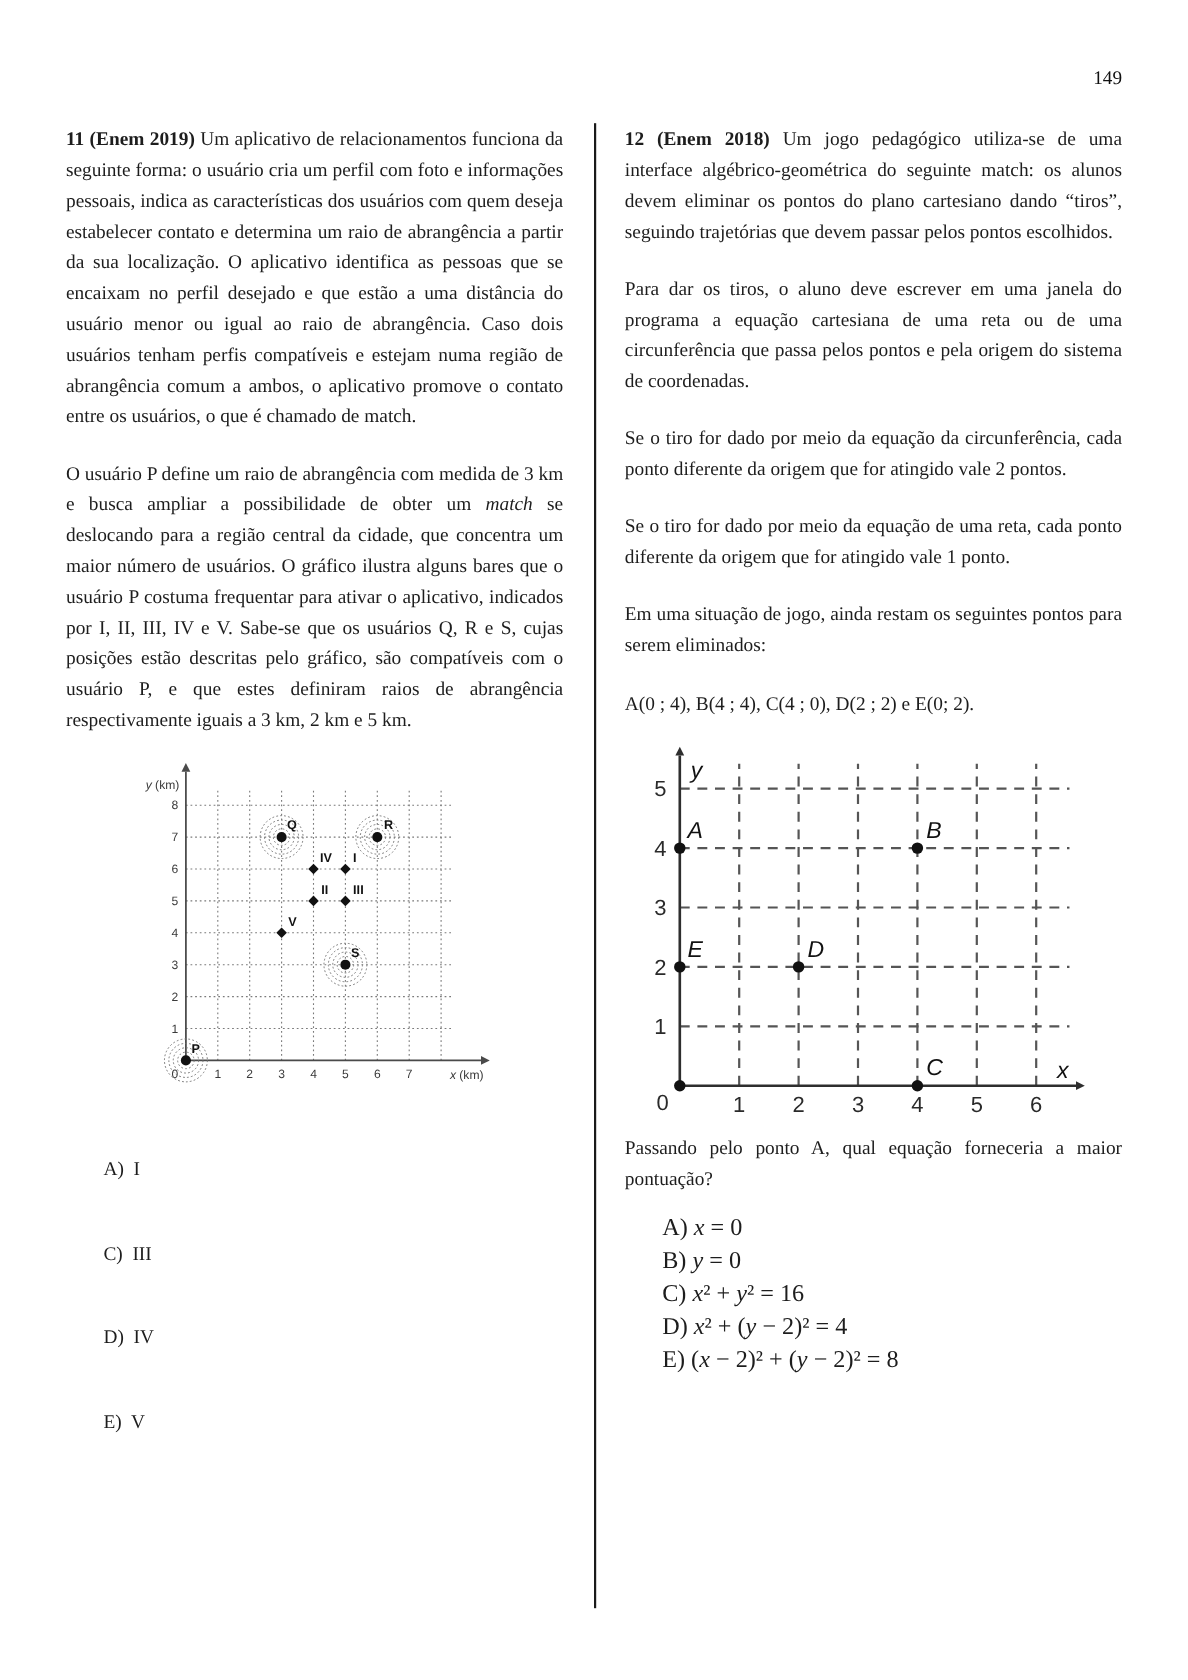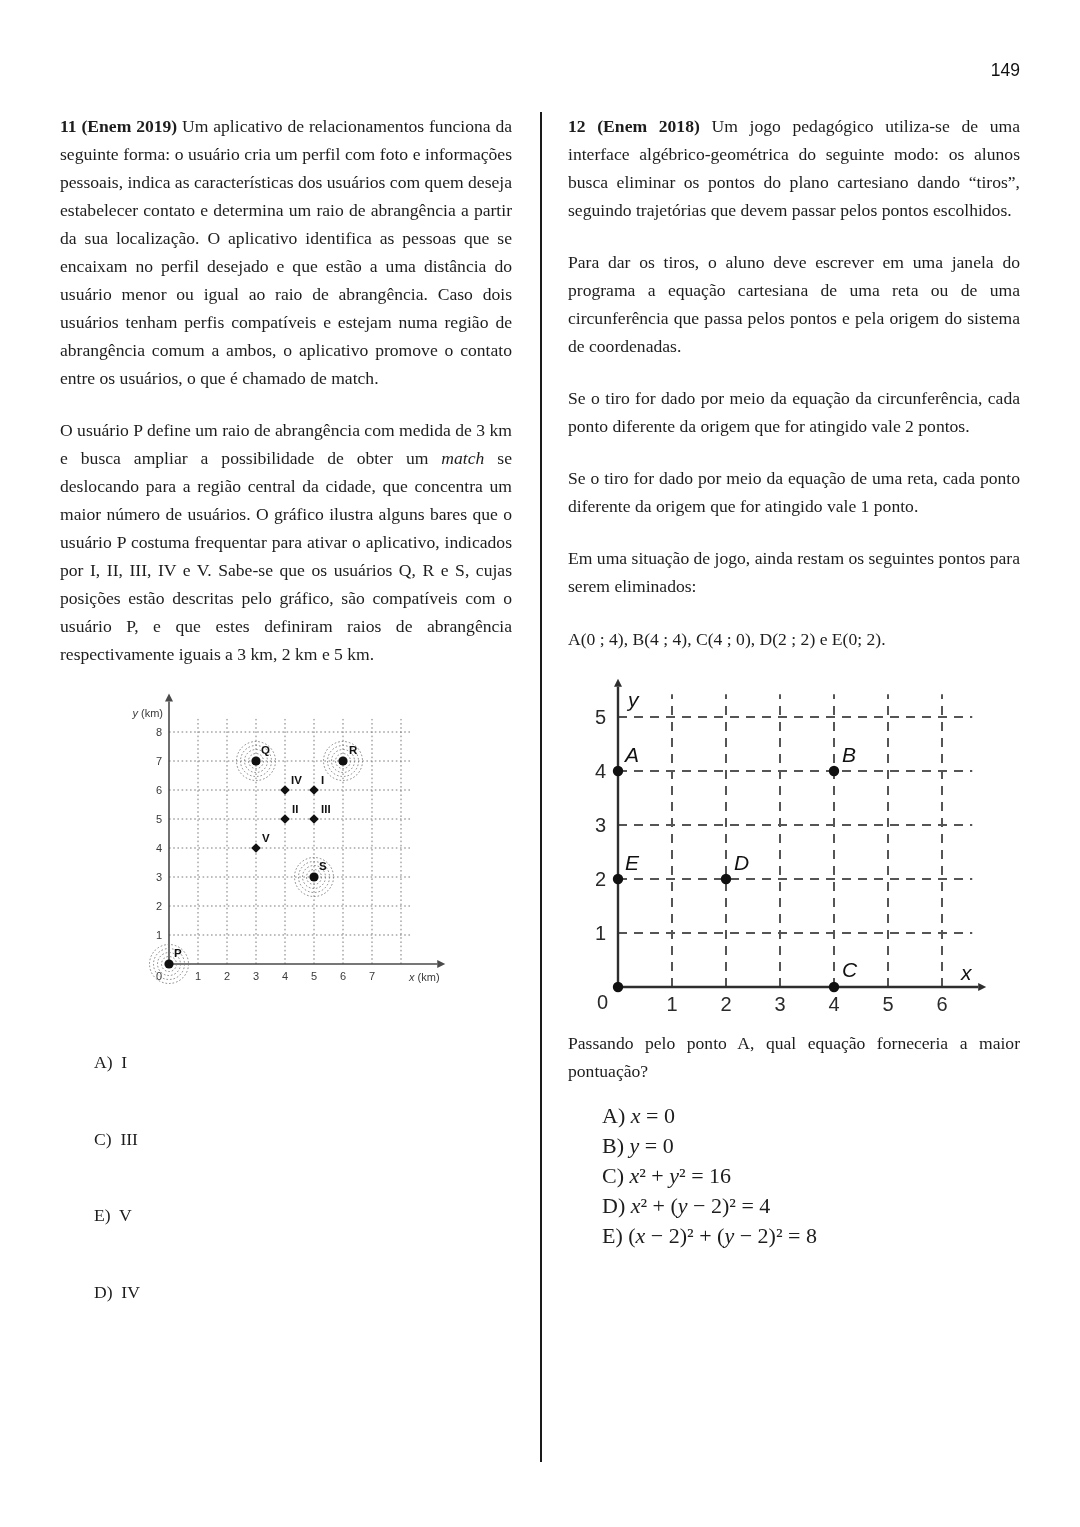"149" .page-number { font-family: Liberation Sans, sans-serif -> Liberation Serif, serif }
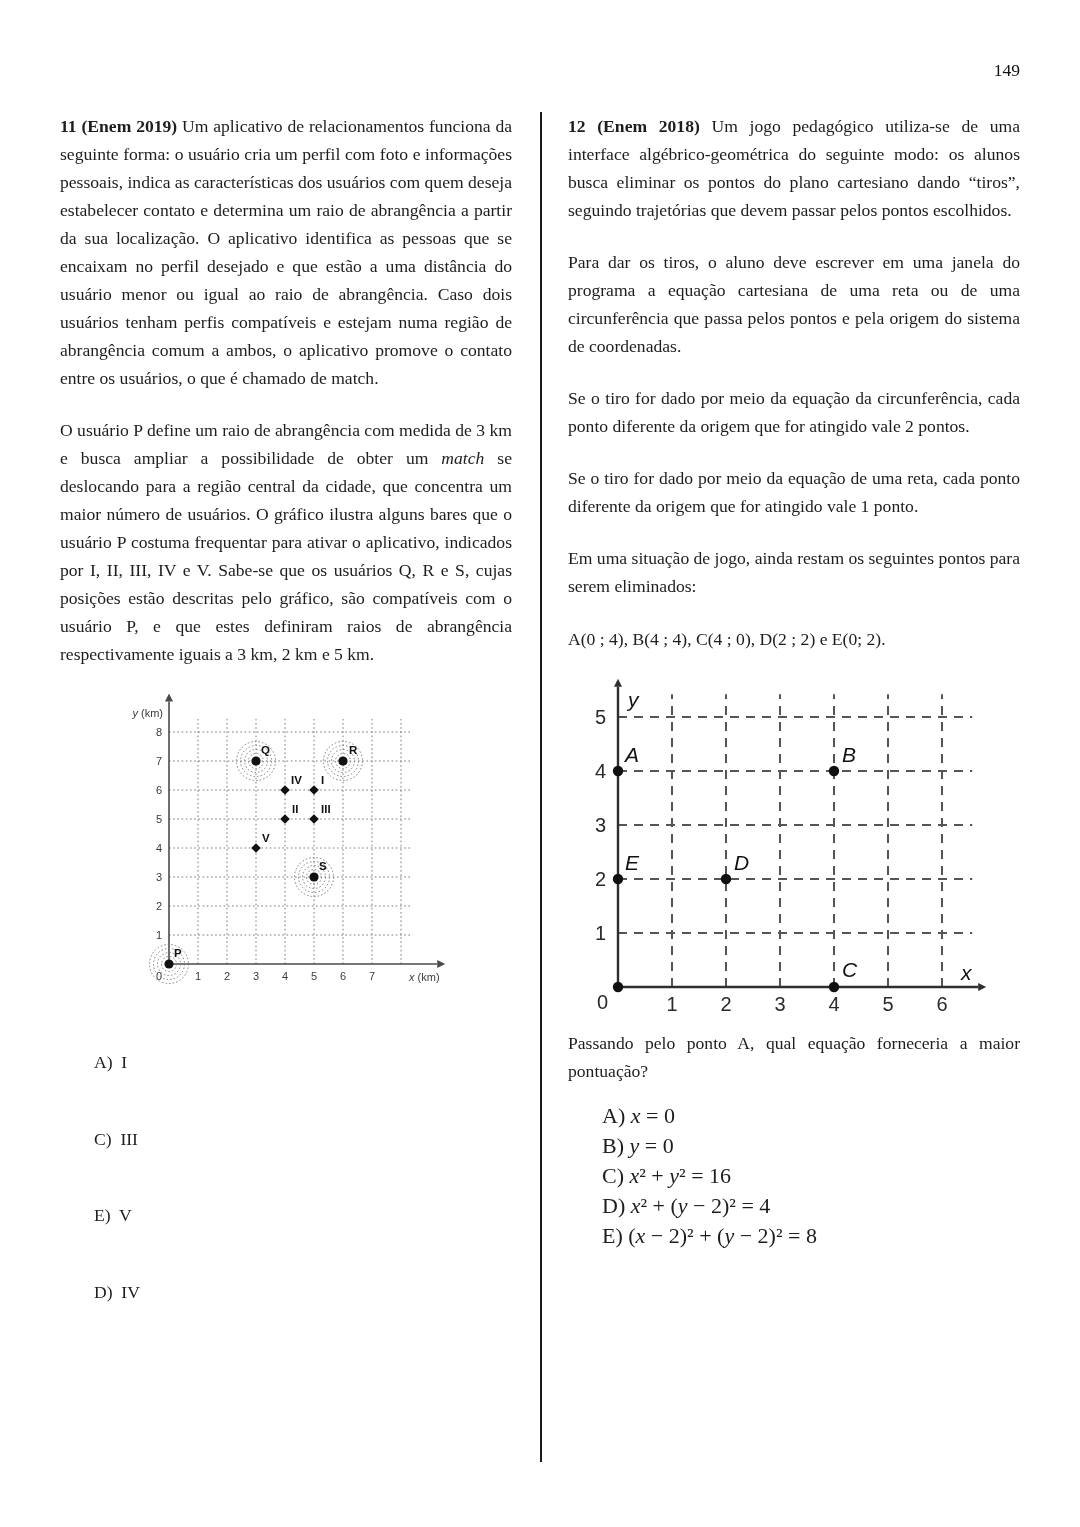"Um jogo pedagógico utiliza-se de" span { text: modo: os alunos busca -> match: os alunos devem }
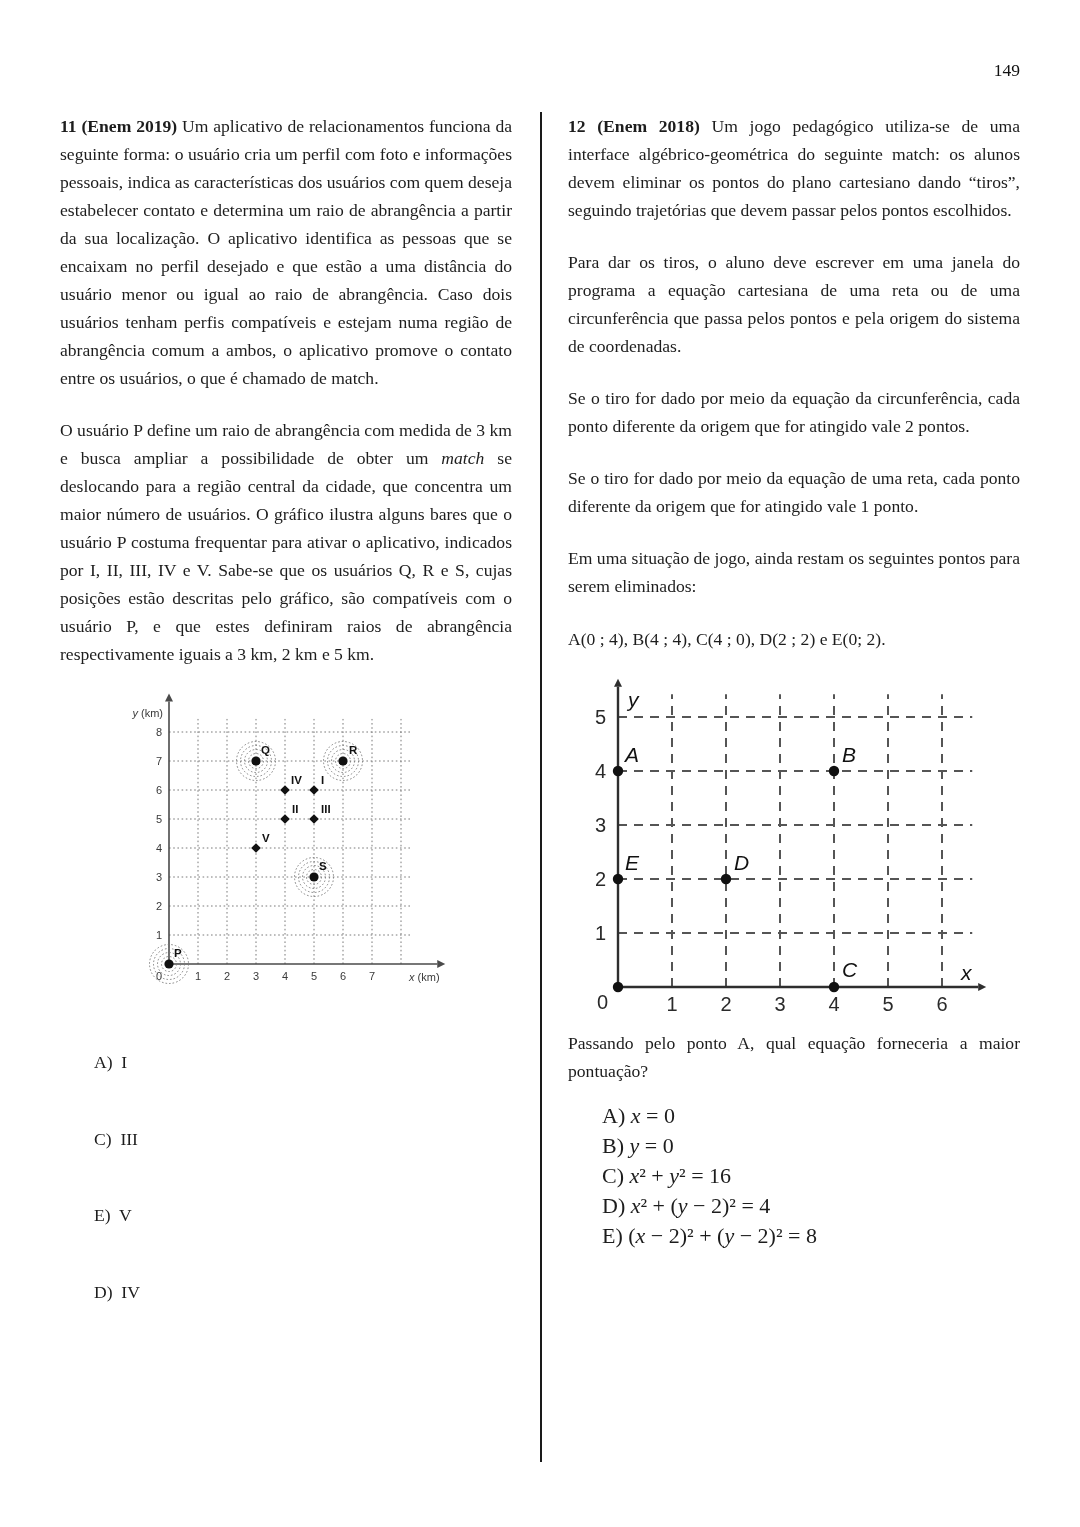"E) V" li { order: before "D) IV" -> after "D) IV" }
